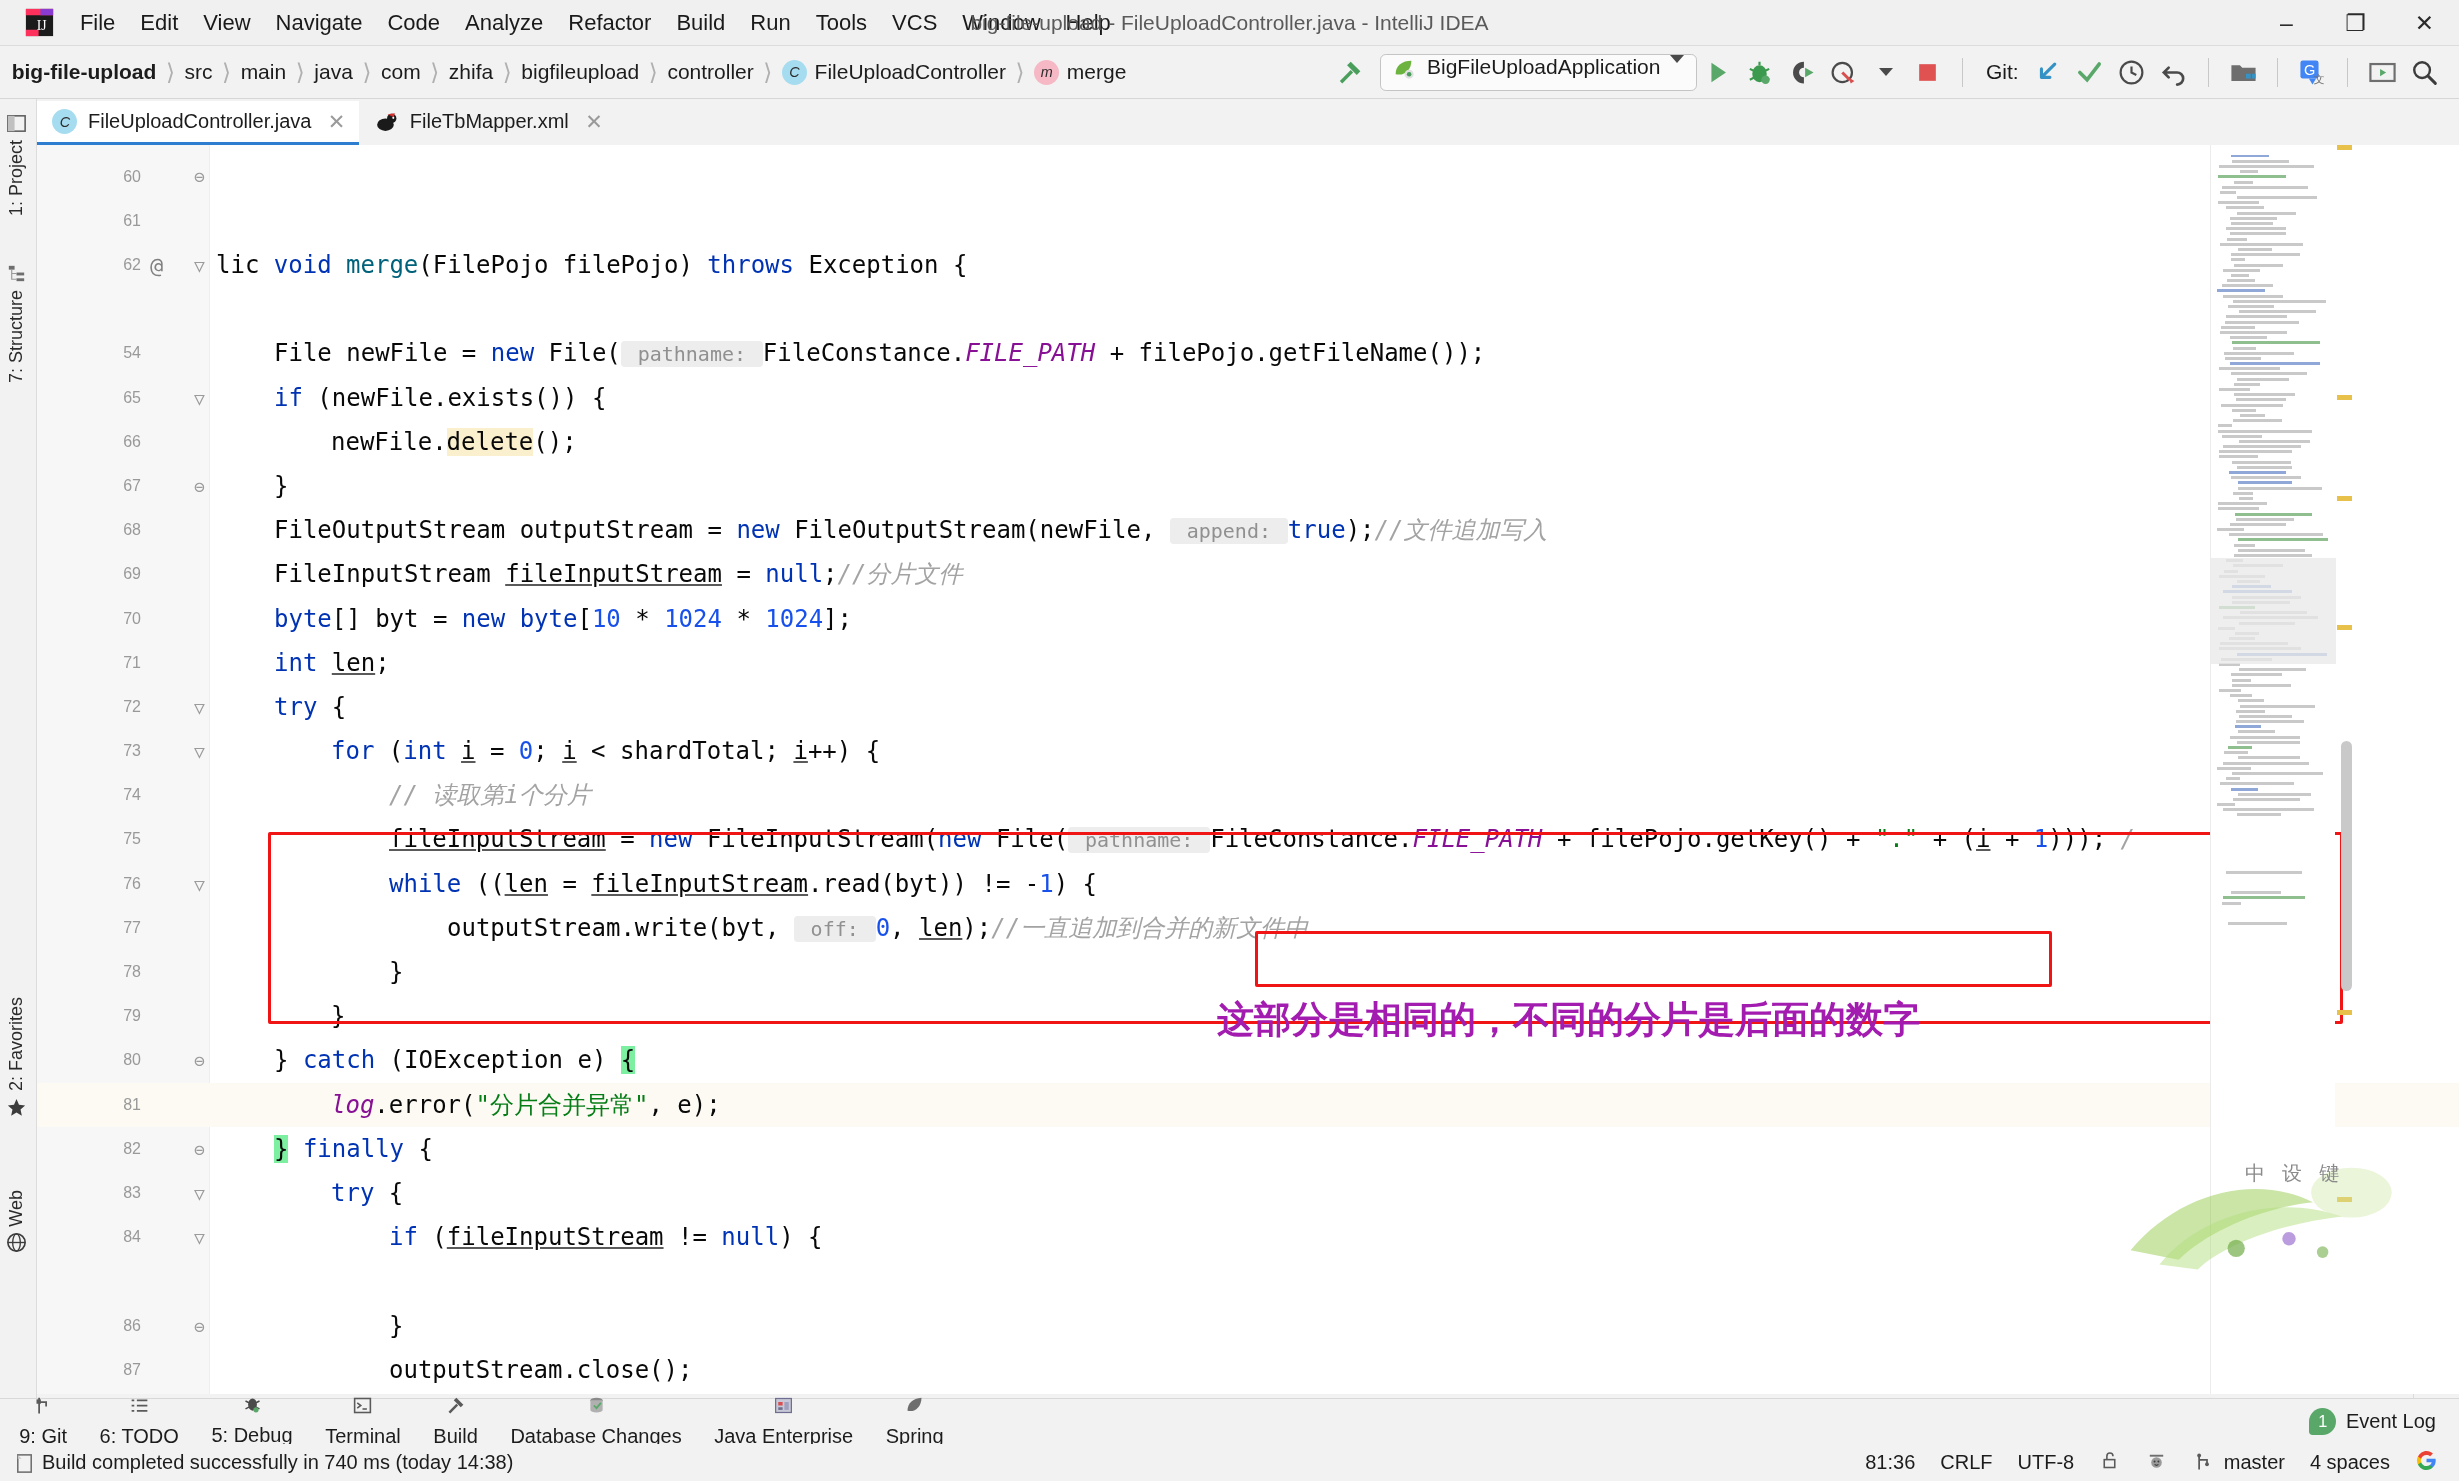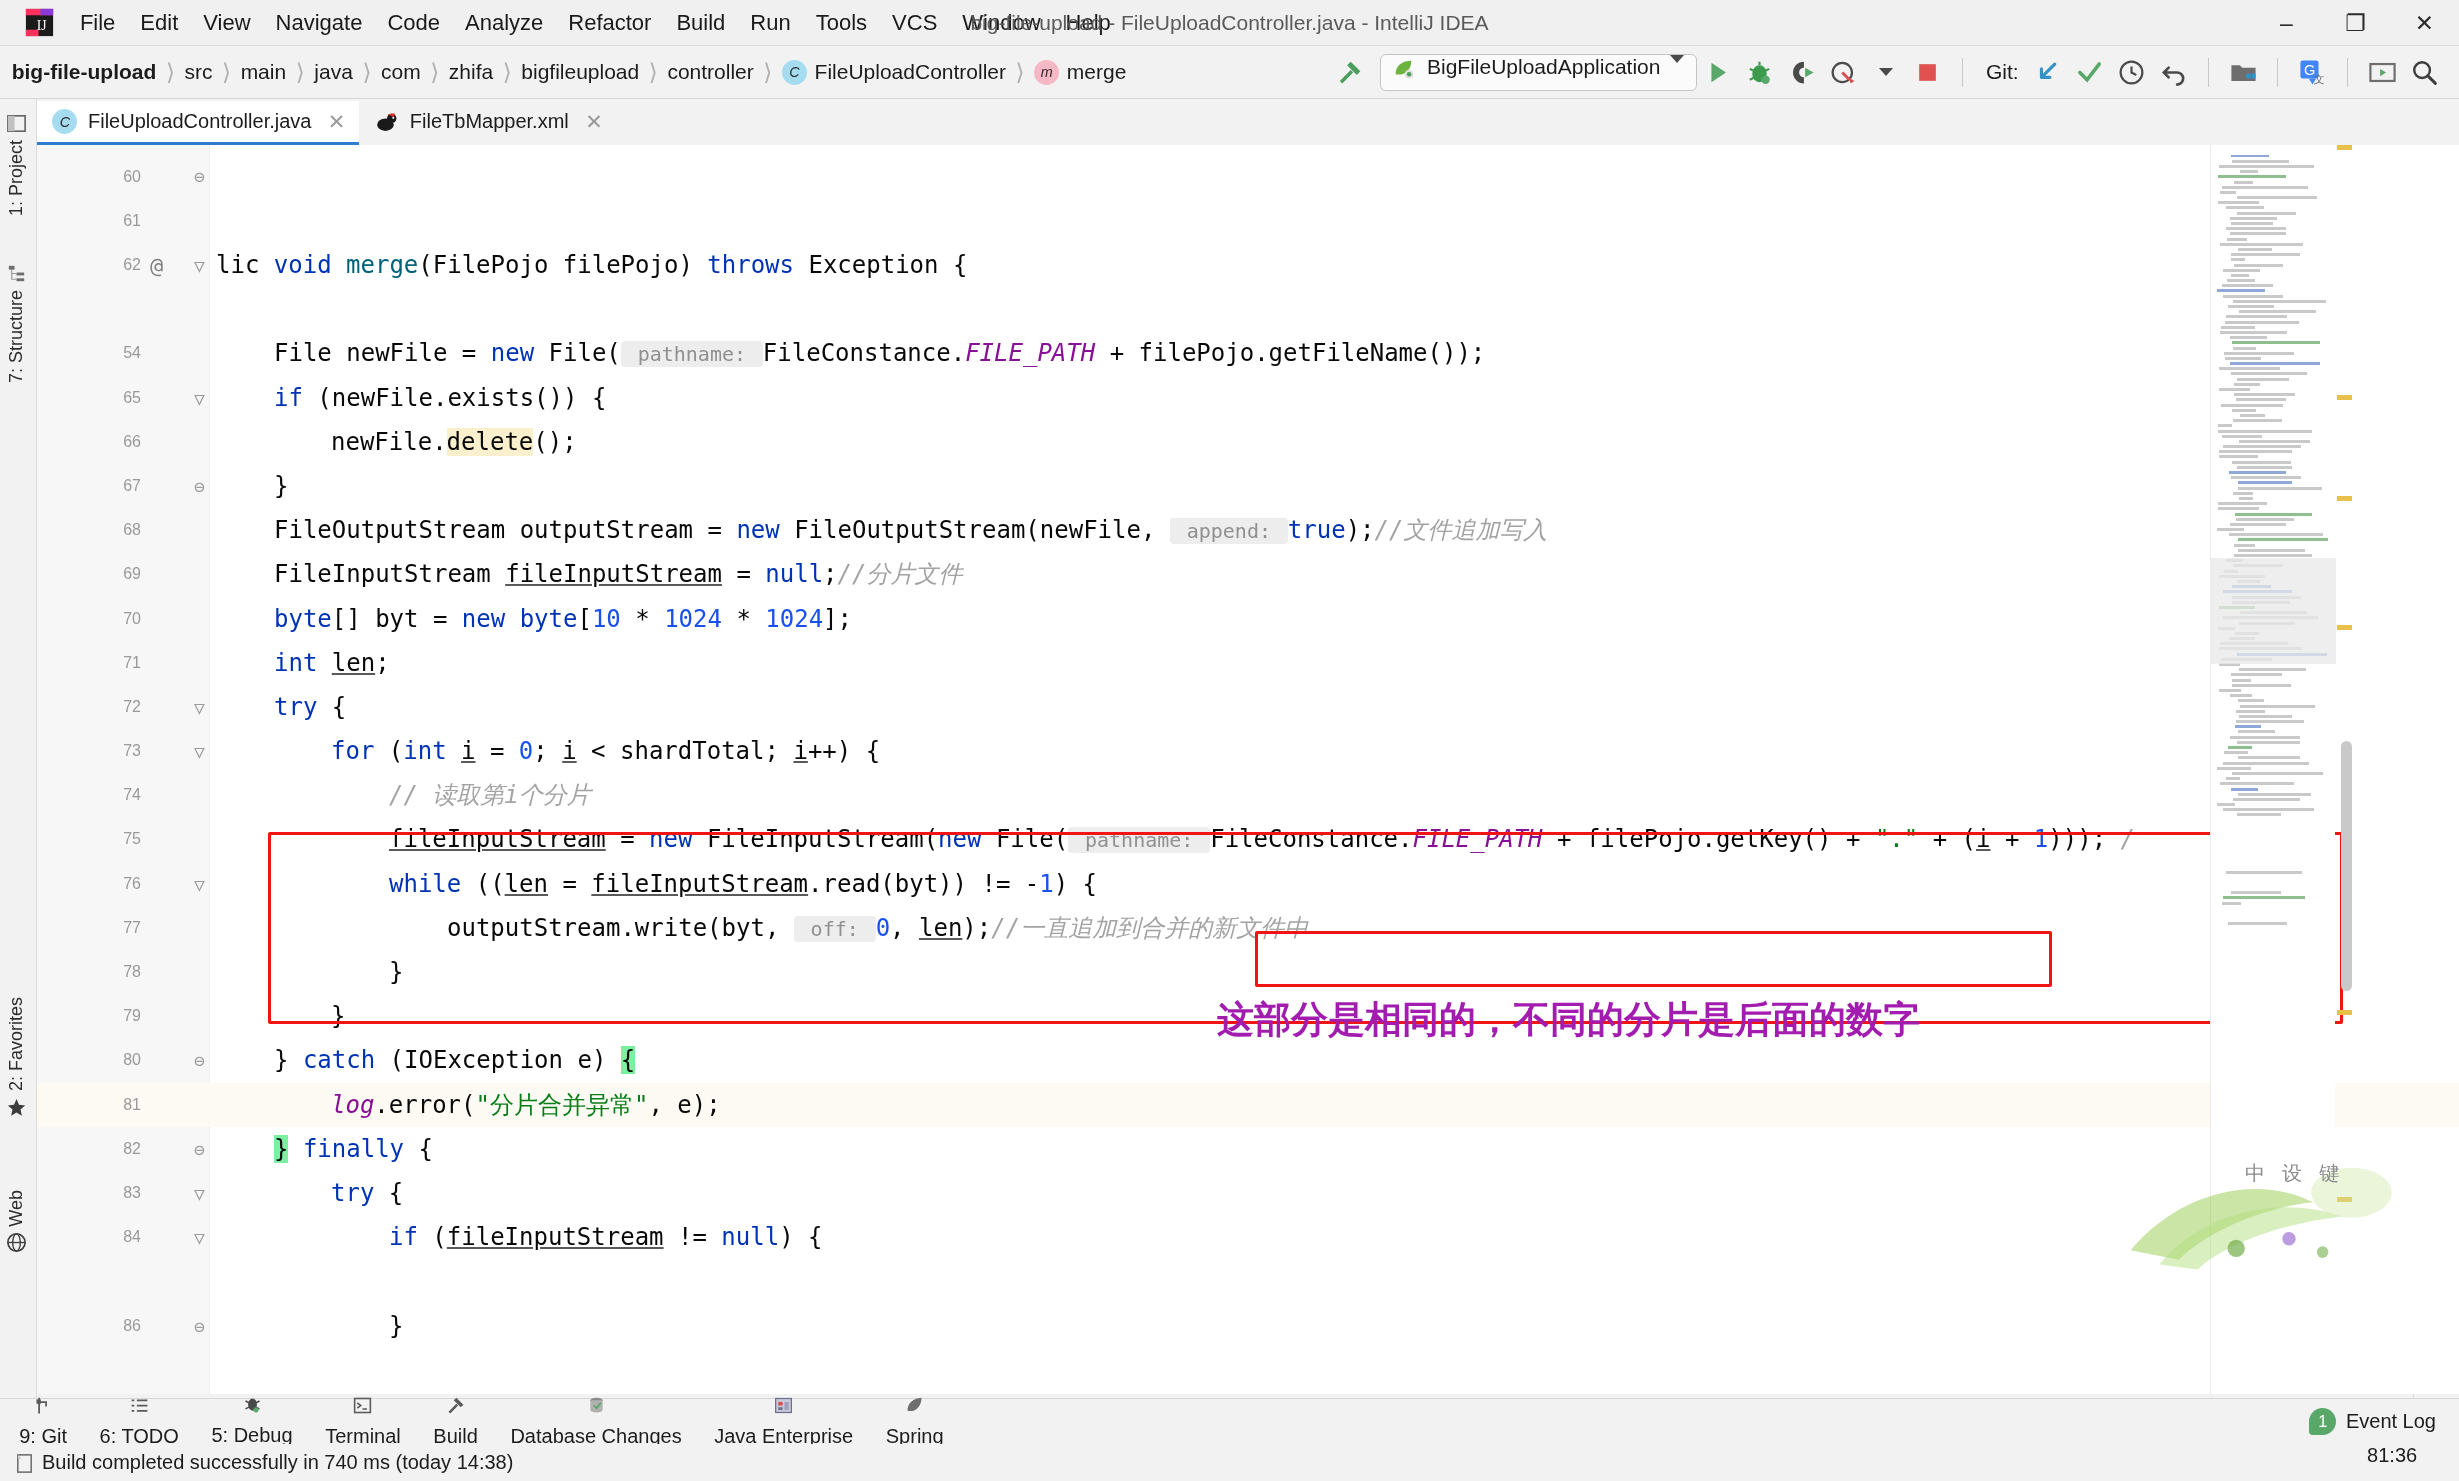"87" div.ln { html: none -> <div><span>87</span><span><span>outputStream.close();</span></span></div> }
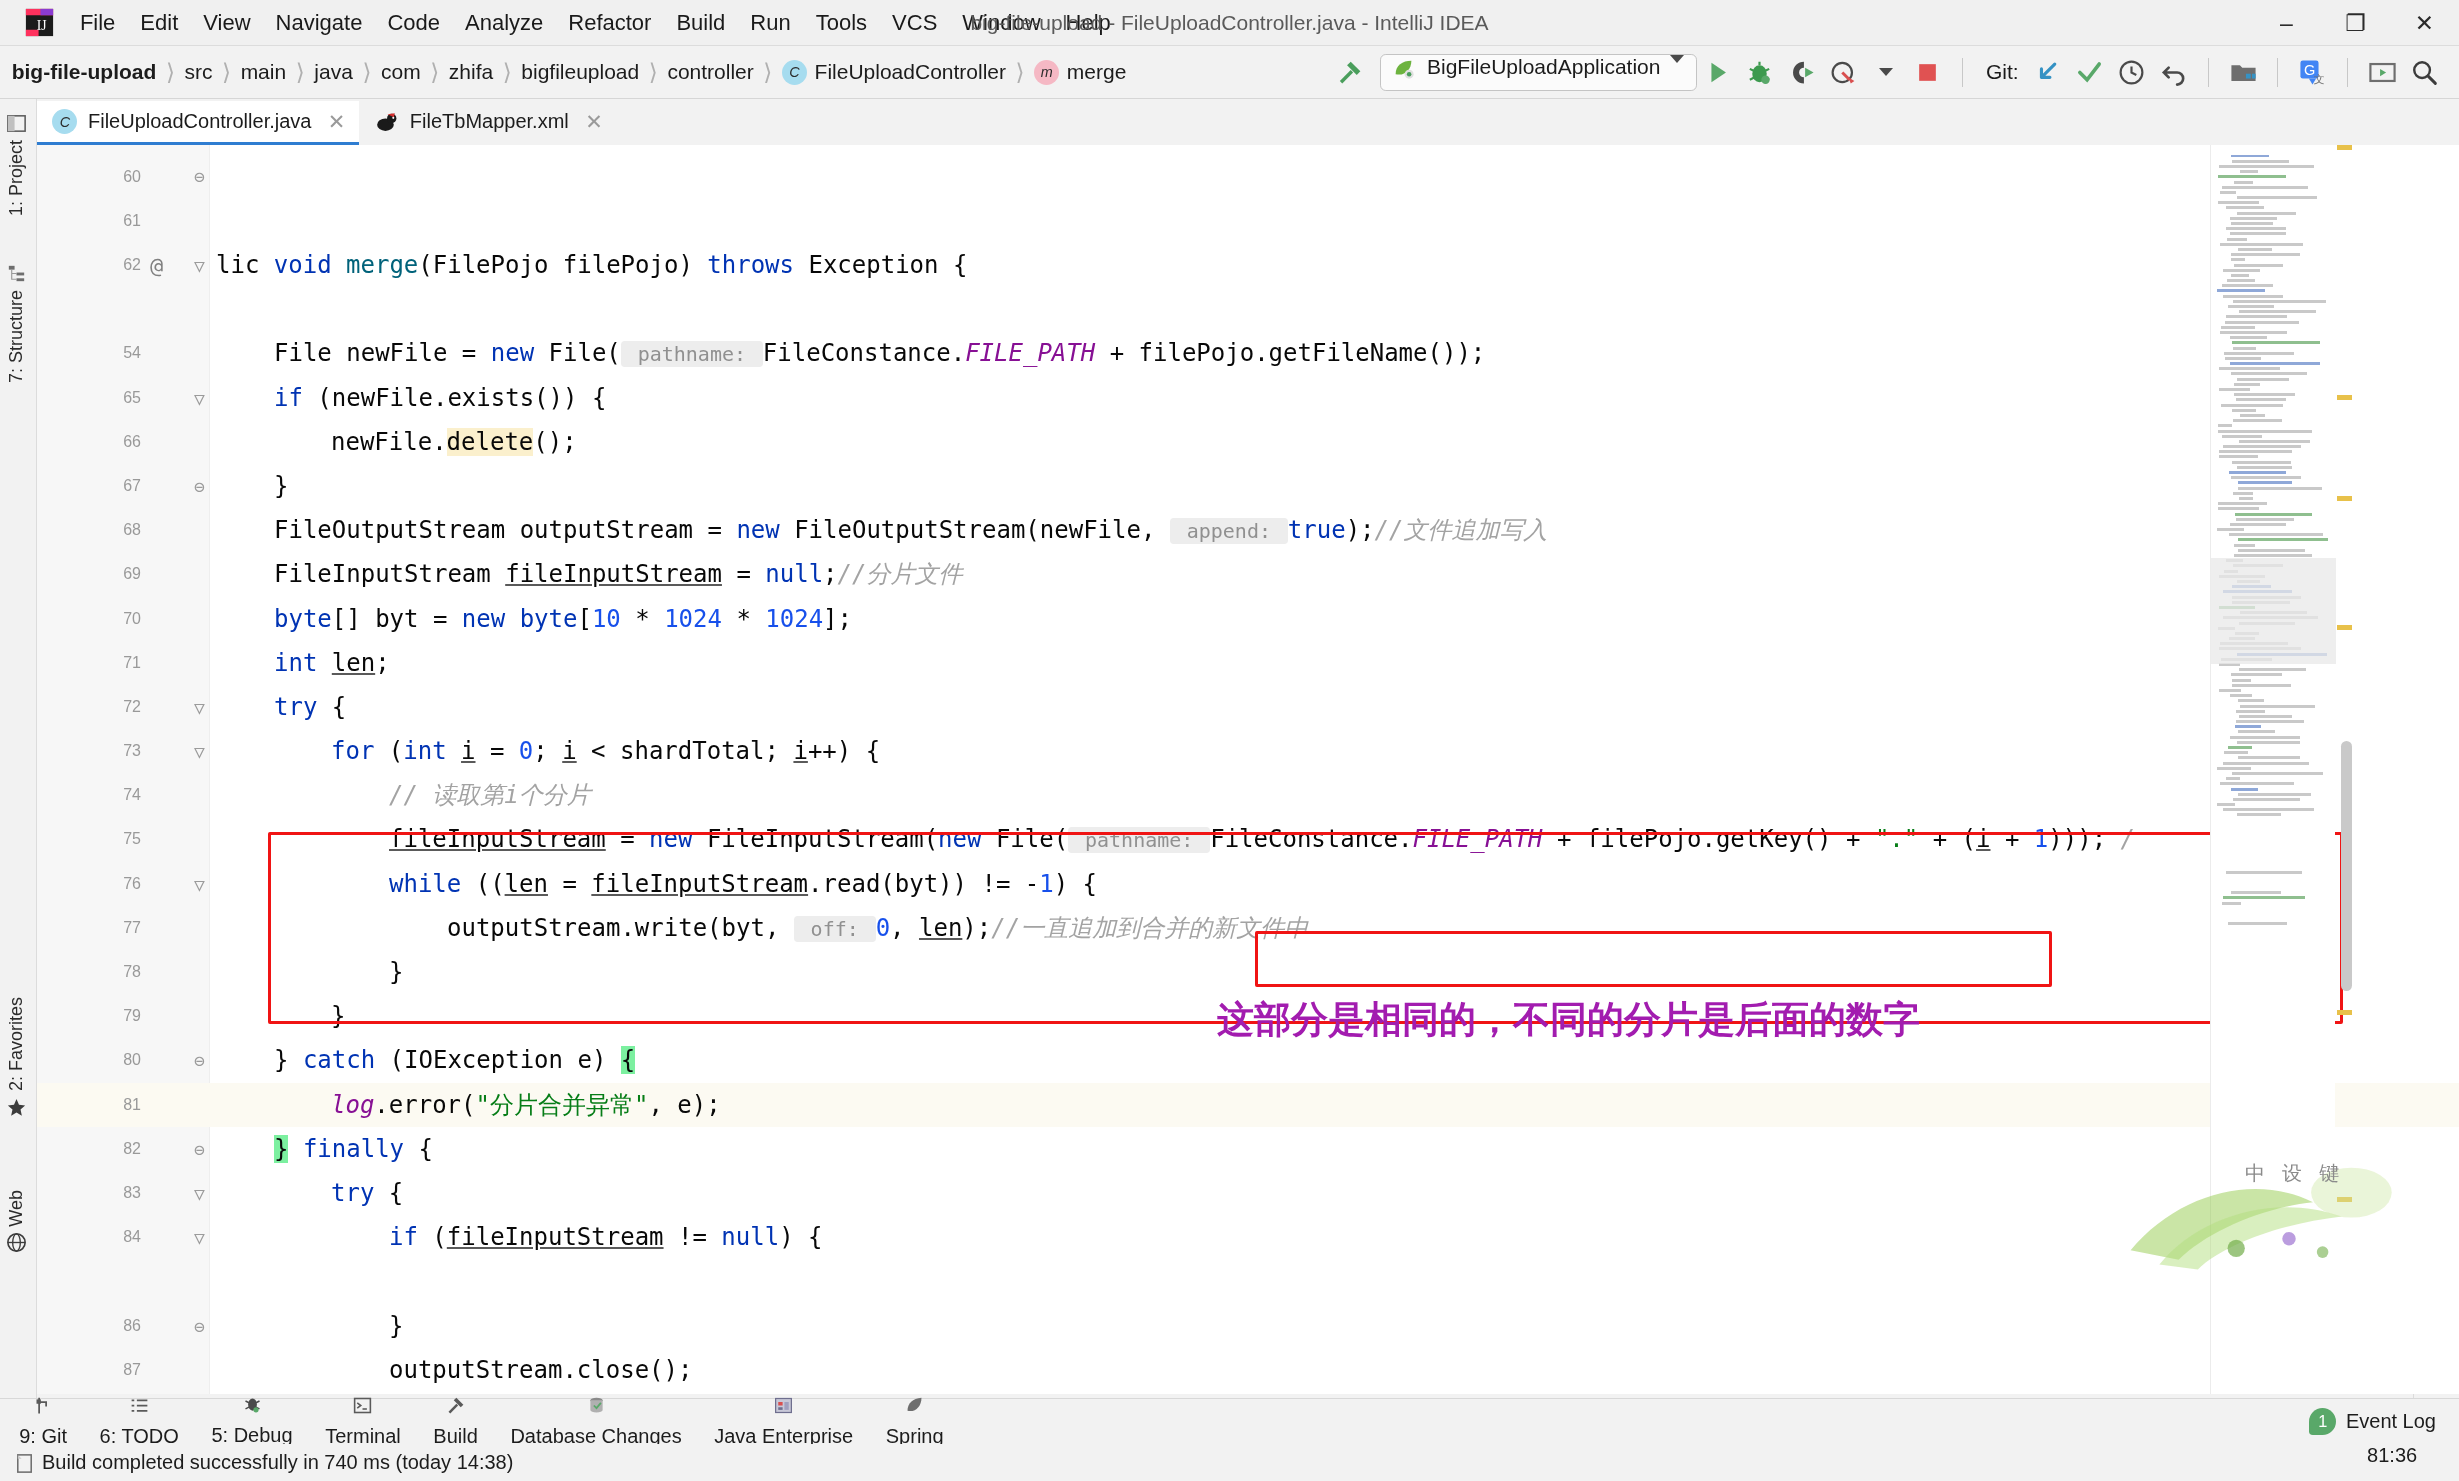"81:36" .status-right { flex-direction: column -> none }
